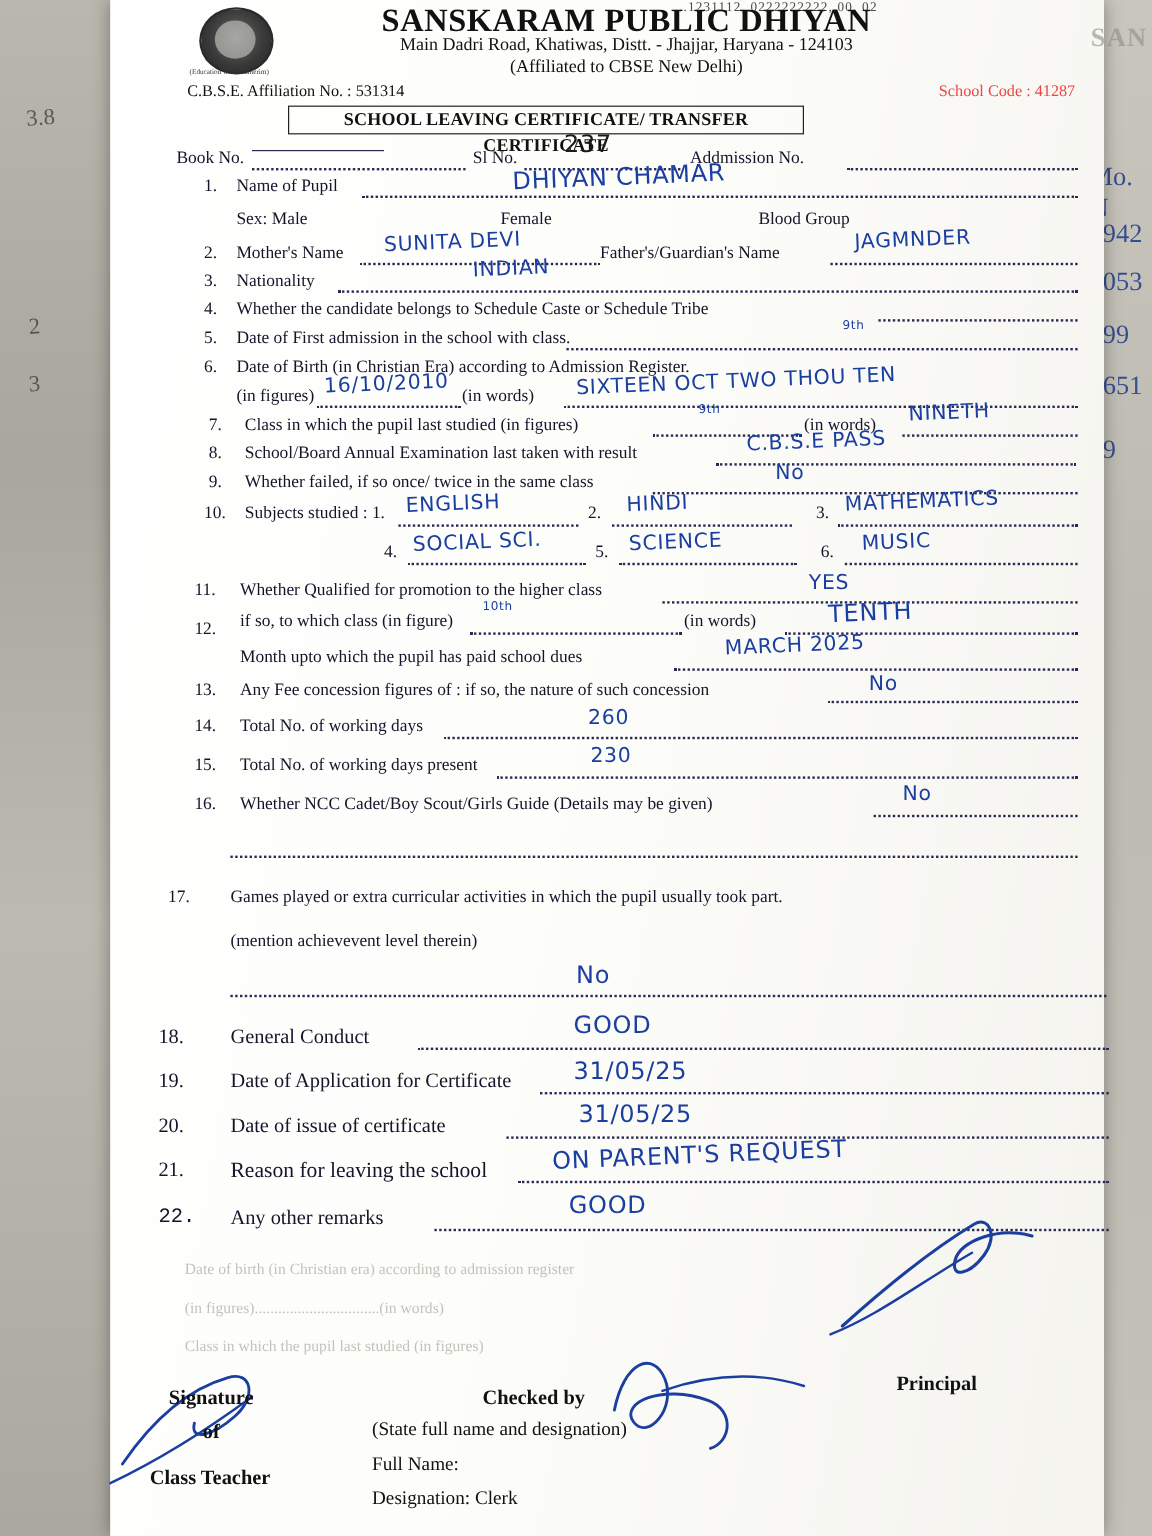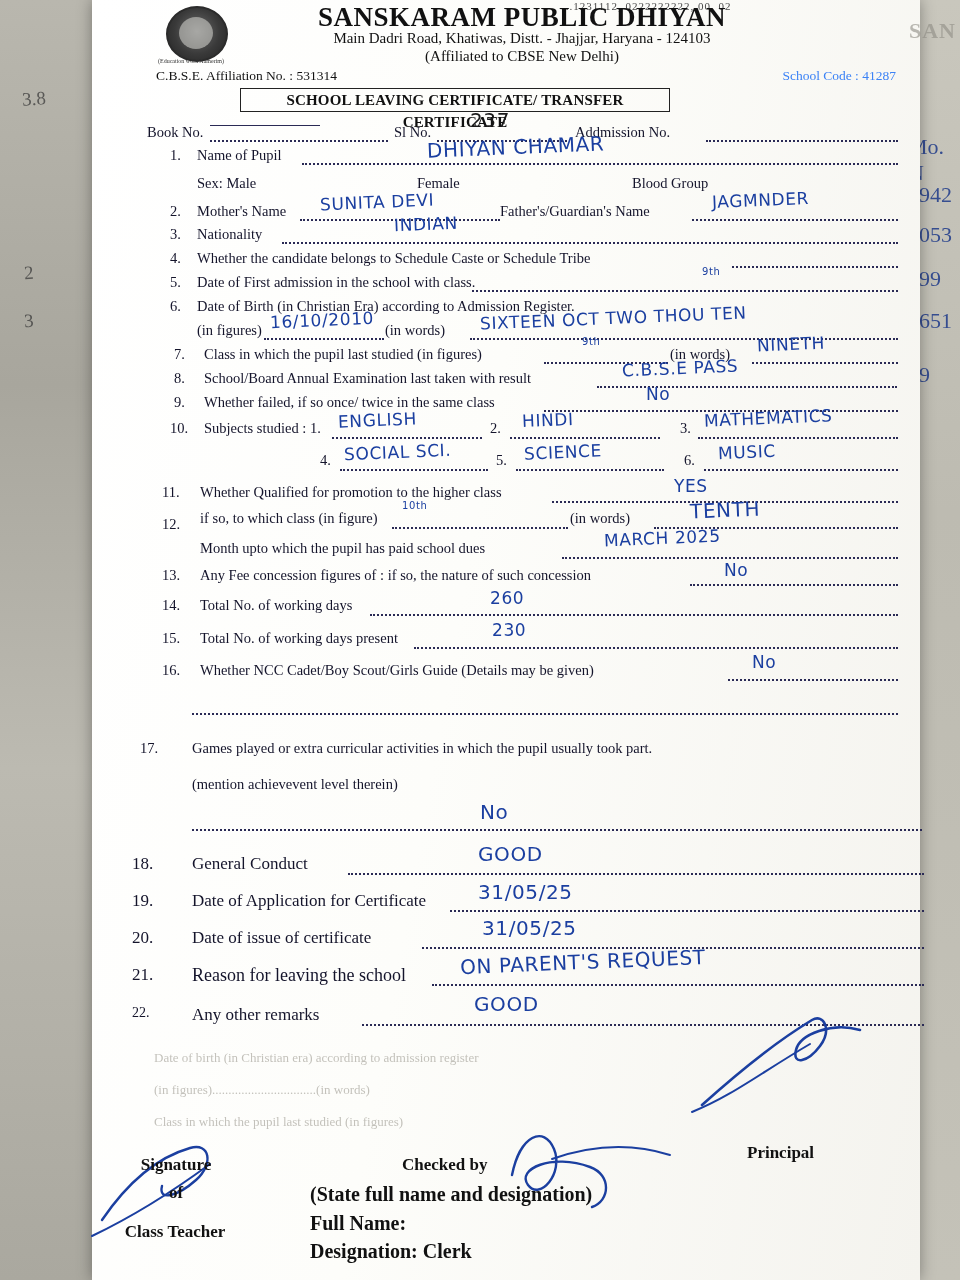"School Code : 41287" .school-code { color: #3b82f6 -> #ef4444 }
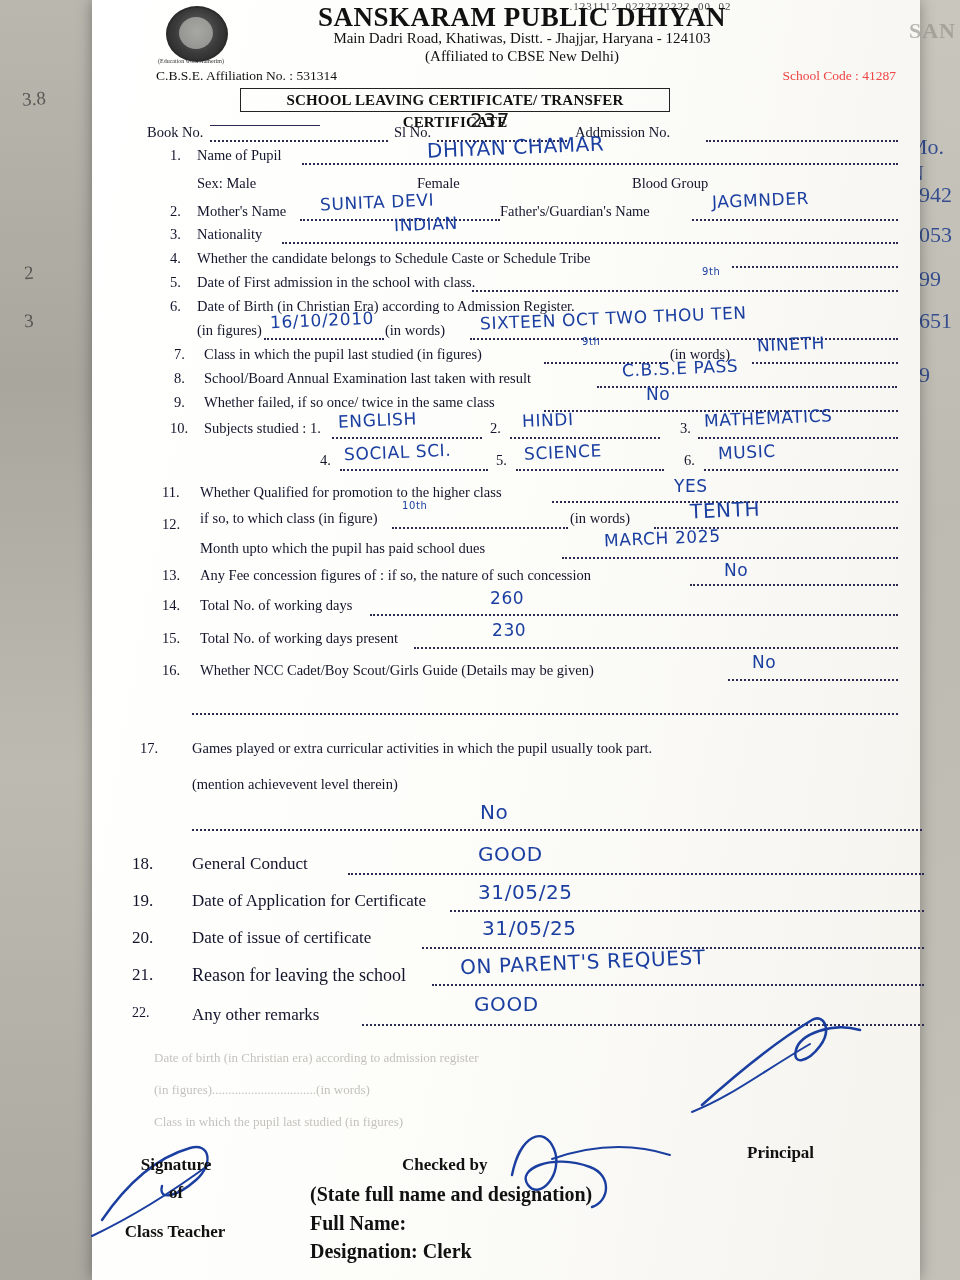"22." div.num { font-family: none -> Liberation Mono, monospace; font-size: 14px -> 17px }
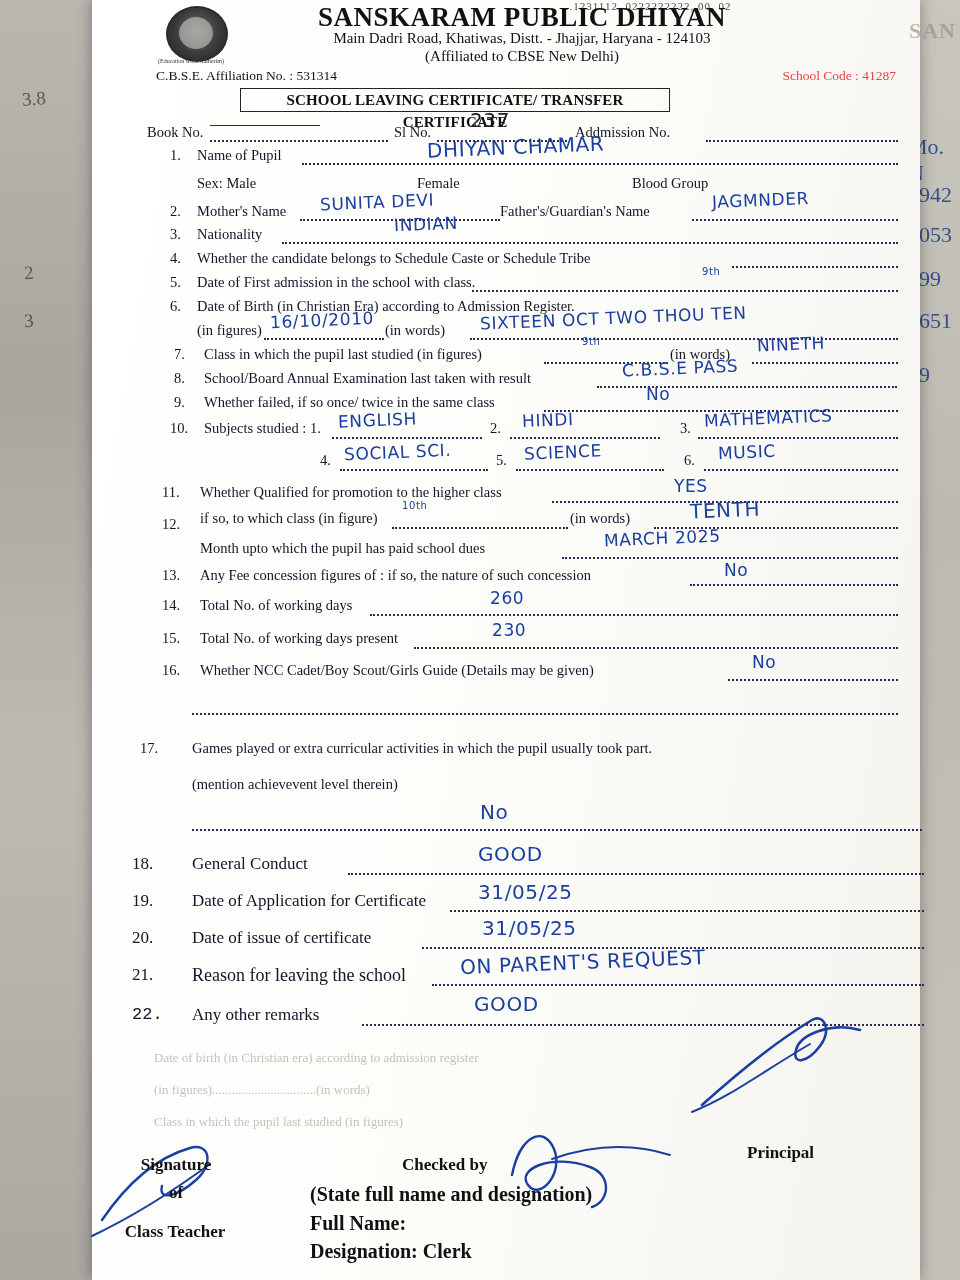"(State full name and designation)" .sig-sub { font-size: 20px -> 16px; font-weight: bold -> normal }
